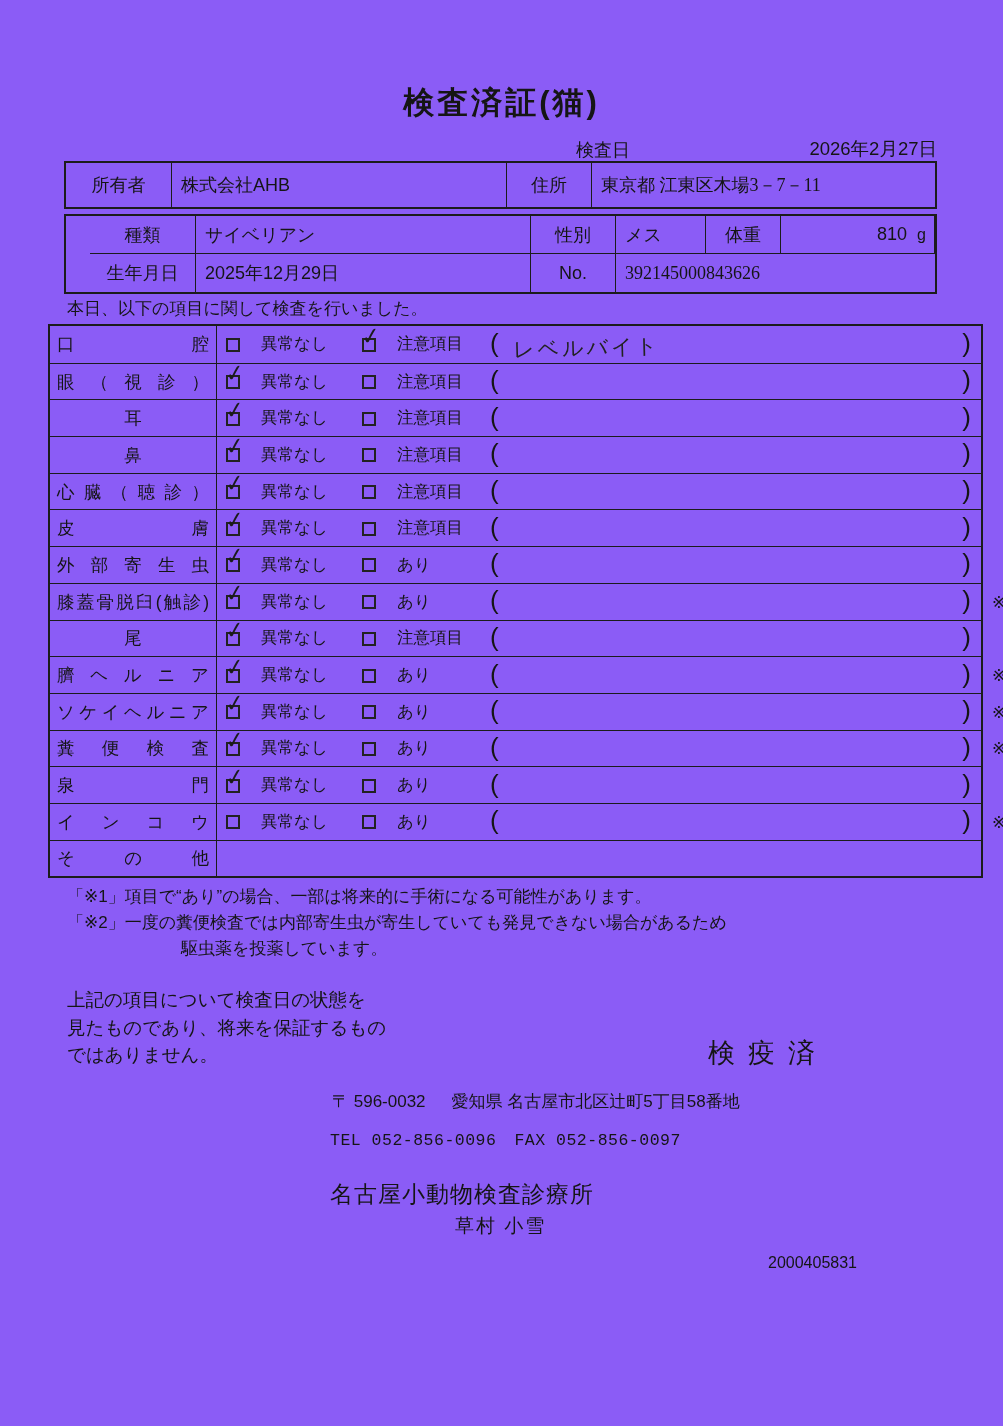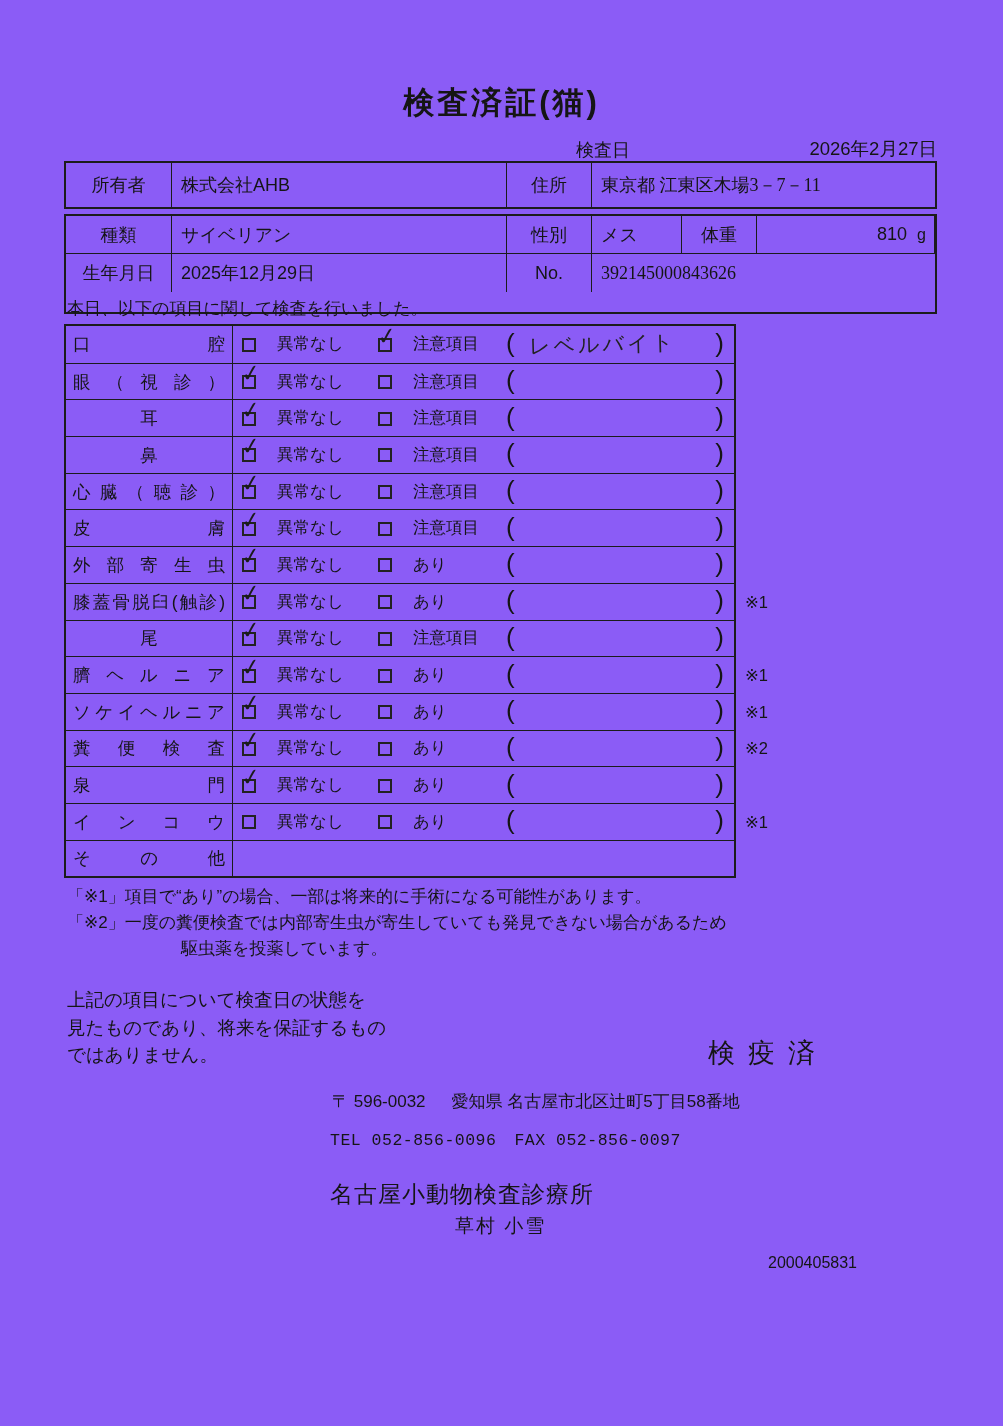"種類" .t2 { height: 100px -> 80px; padding-left: none -> 24px }
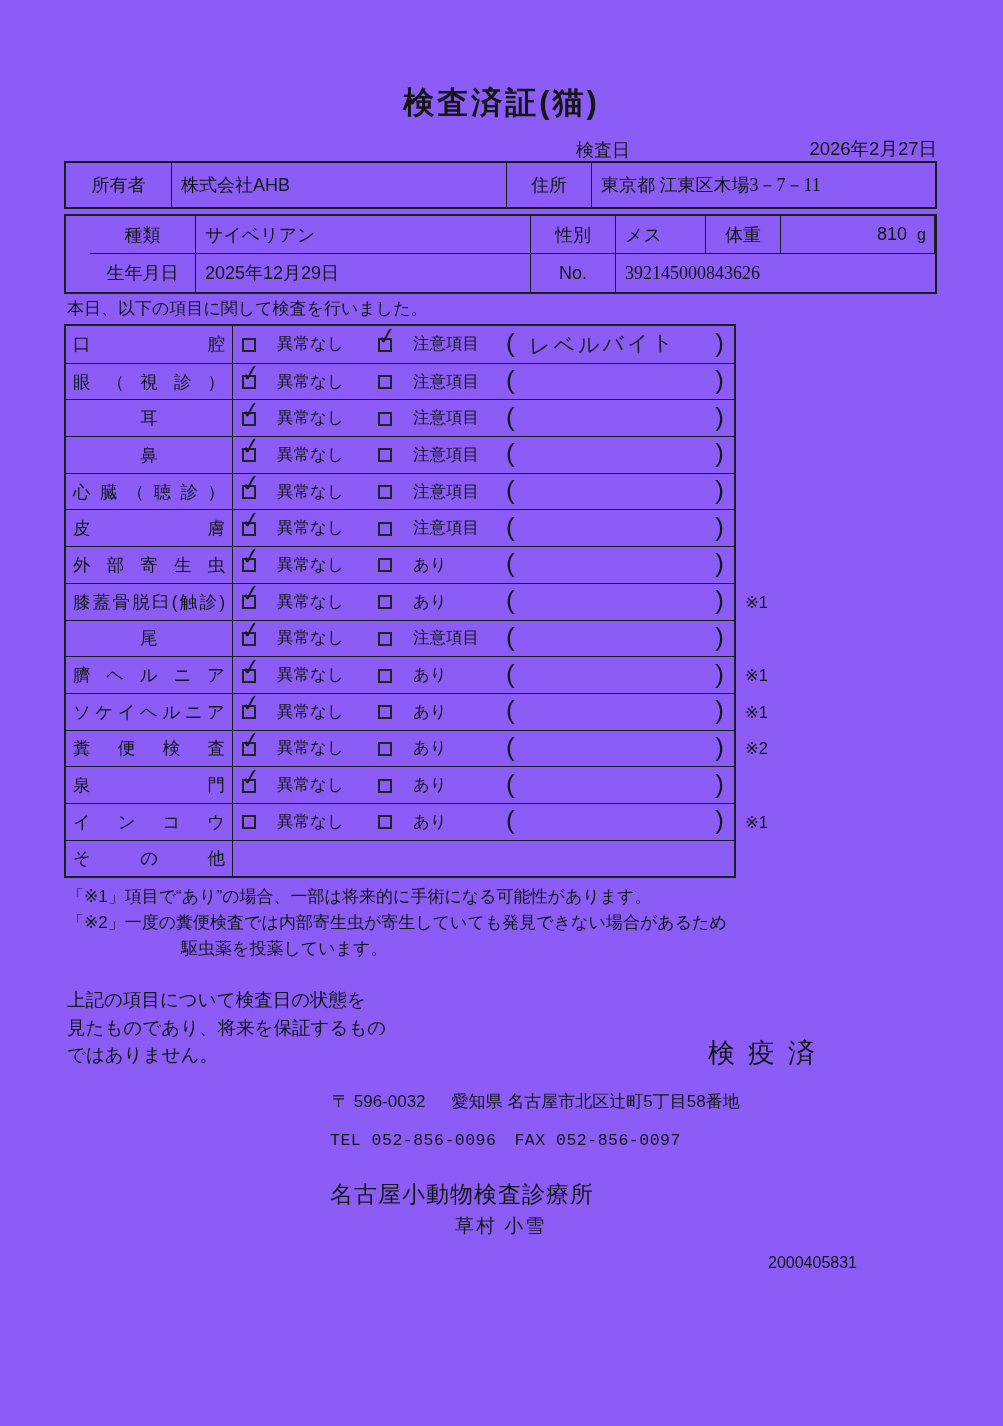"口腔" .exam { left: 64px -> 48px; width: 672px -> 935px }
